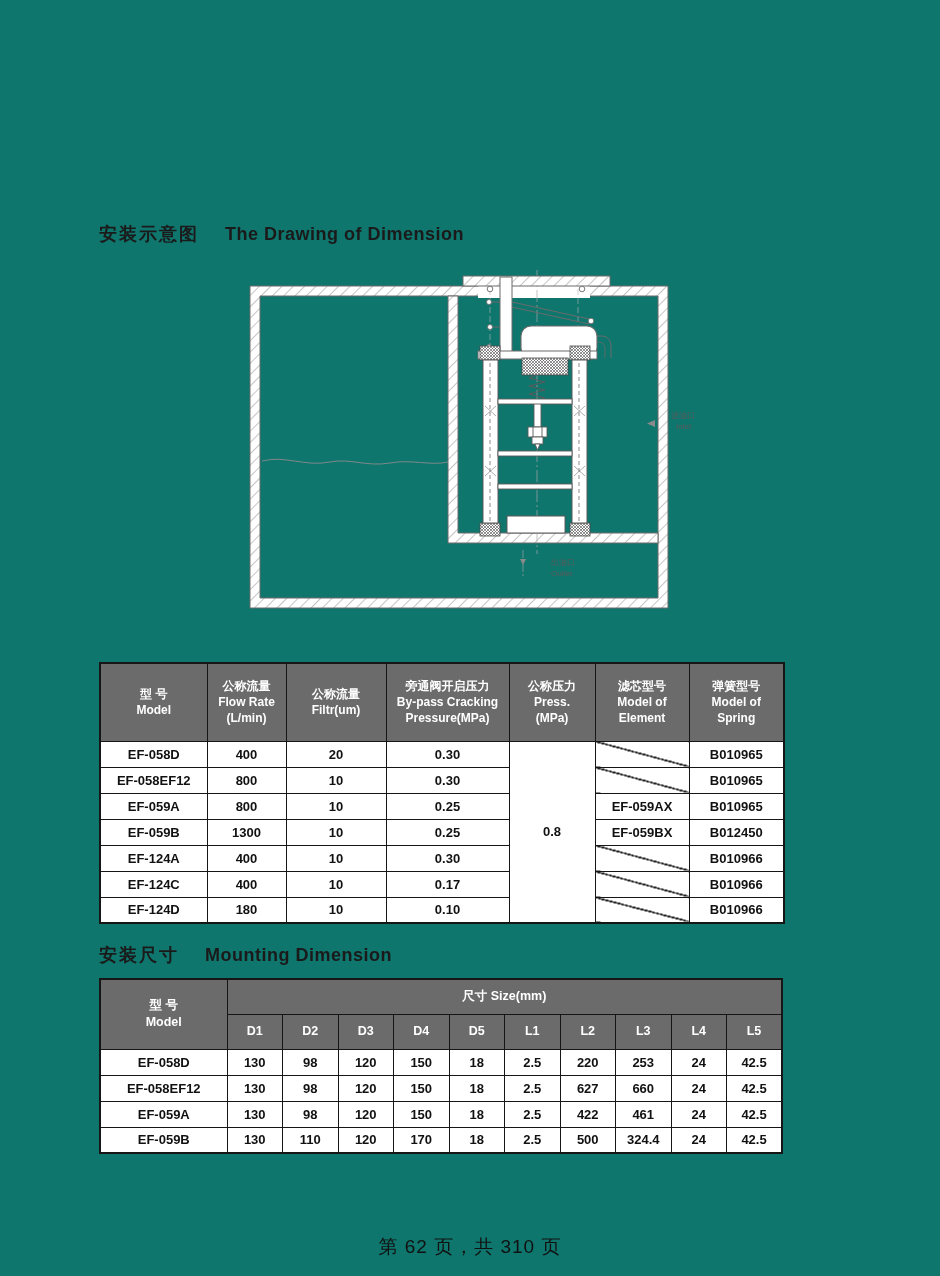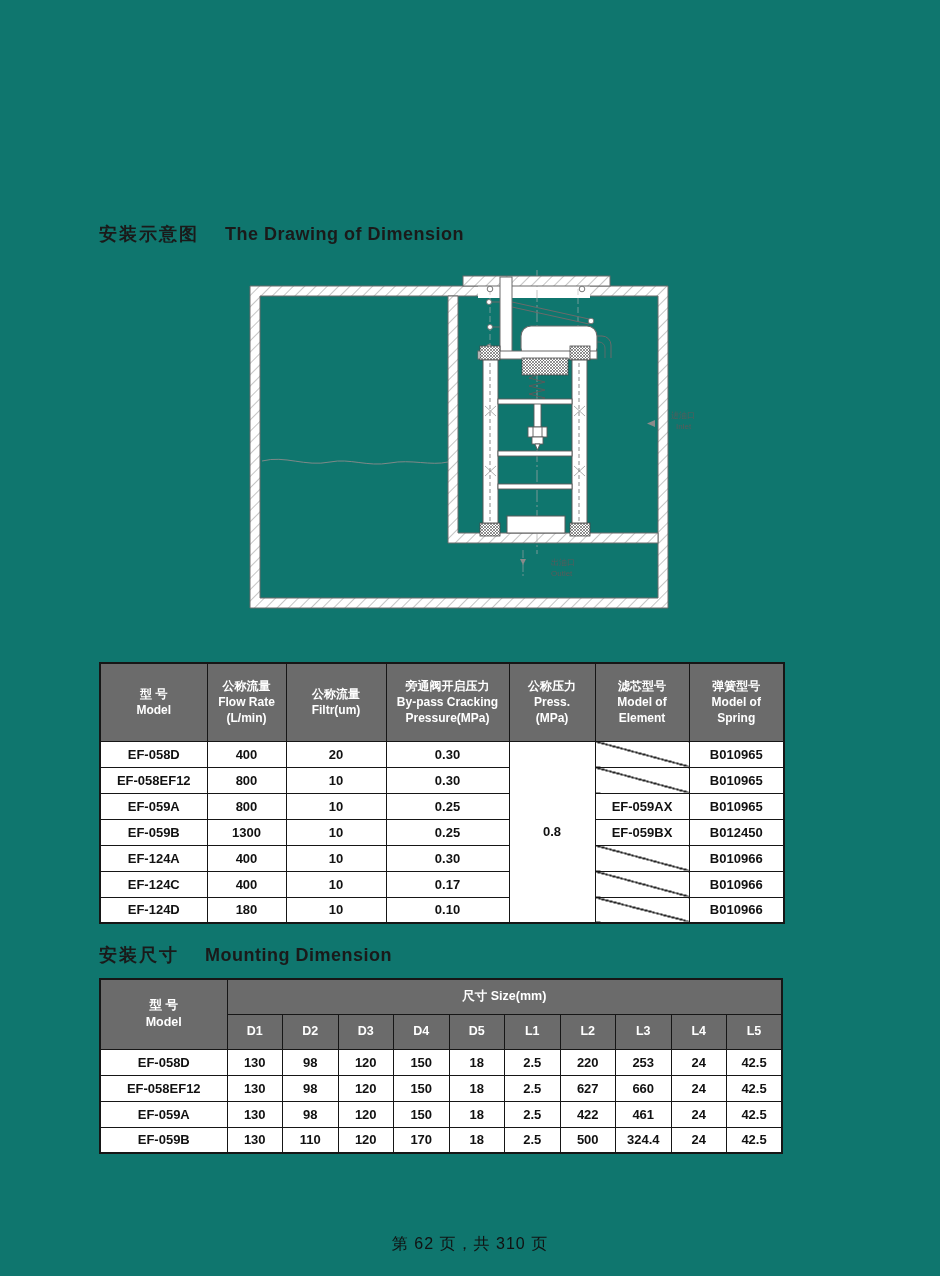"第 62 页，共 310 页" .footer { font-size: 16px -> 19px }
